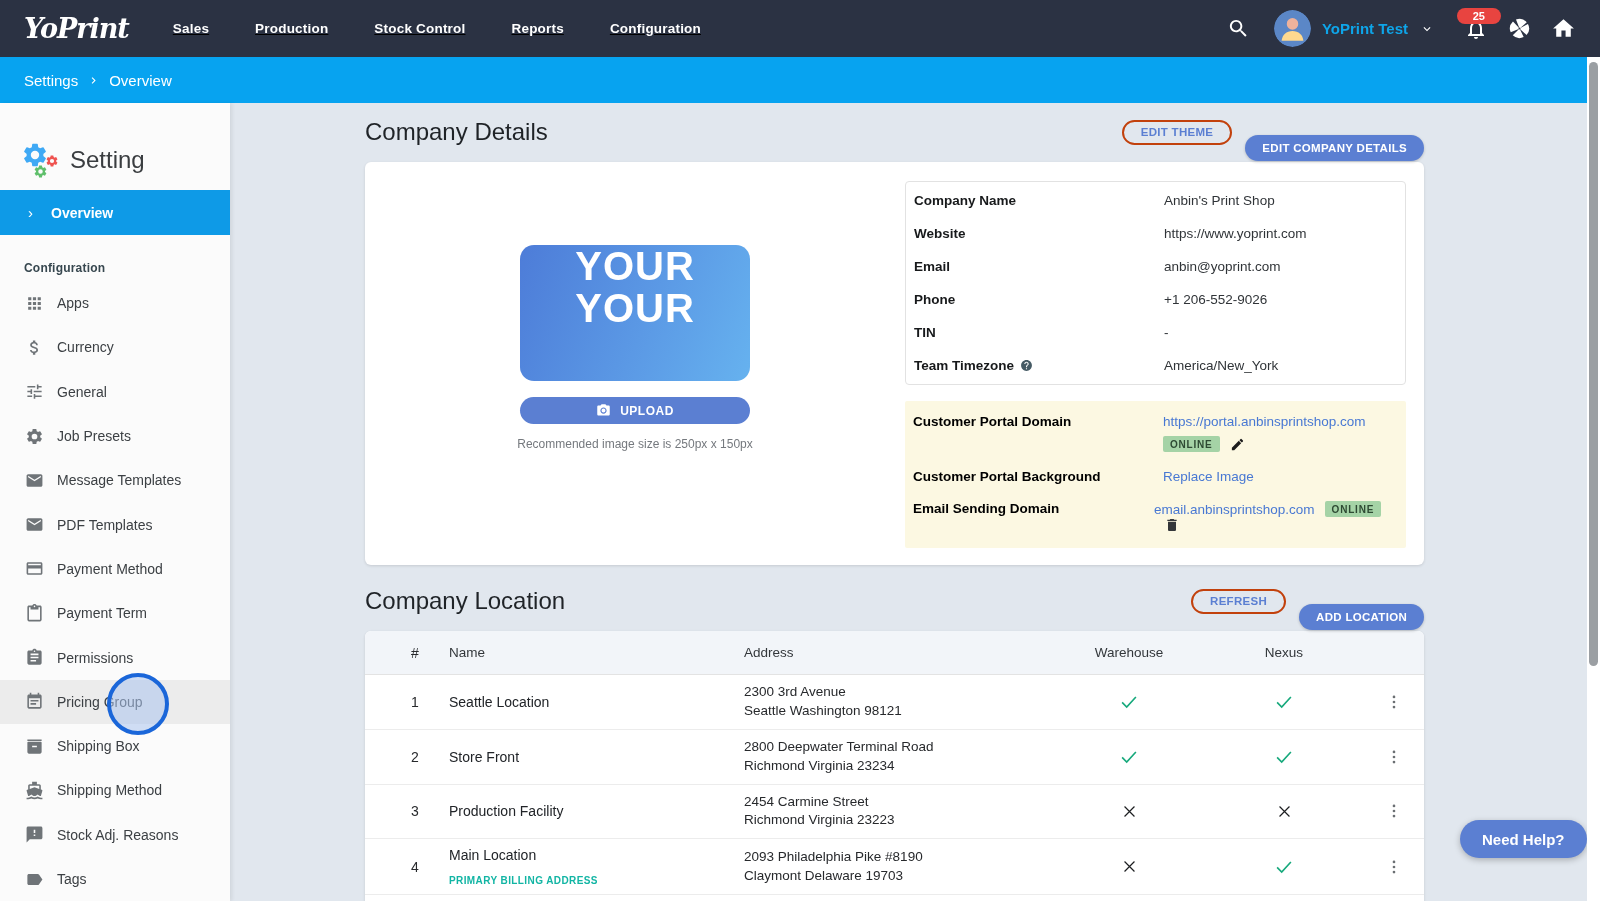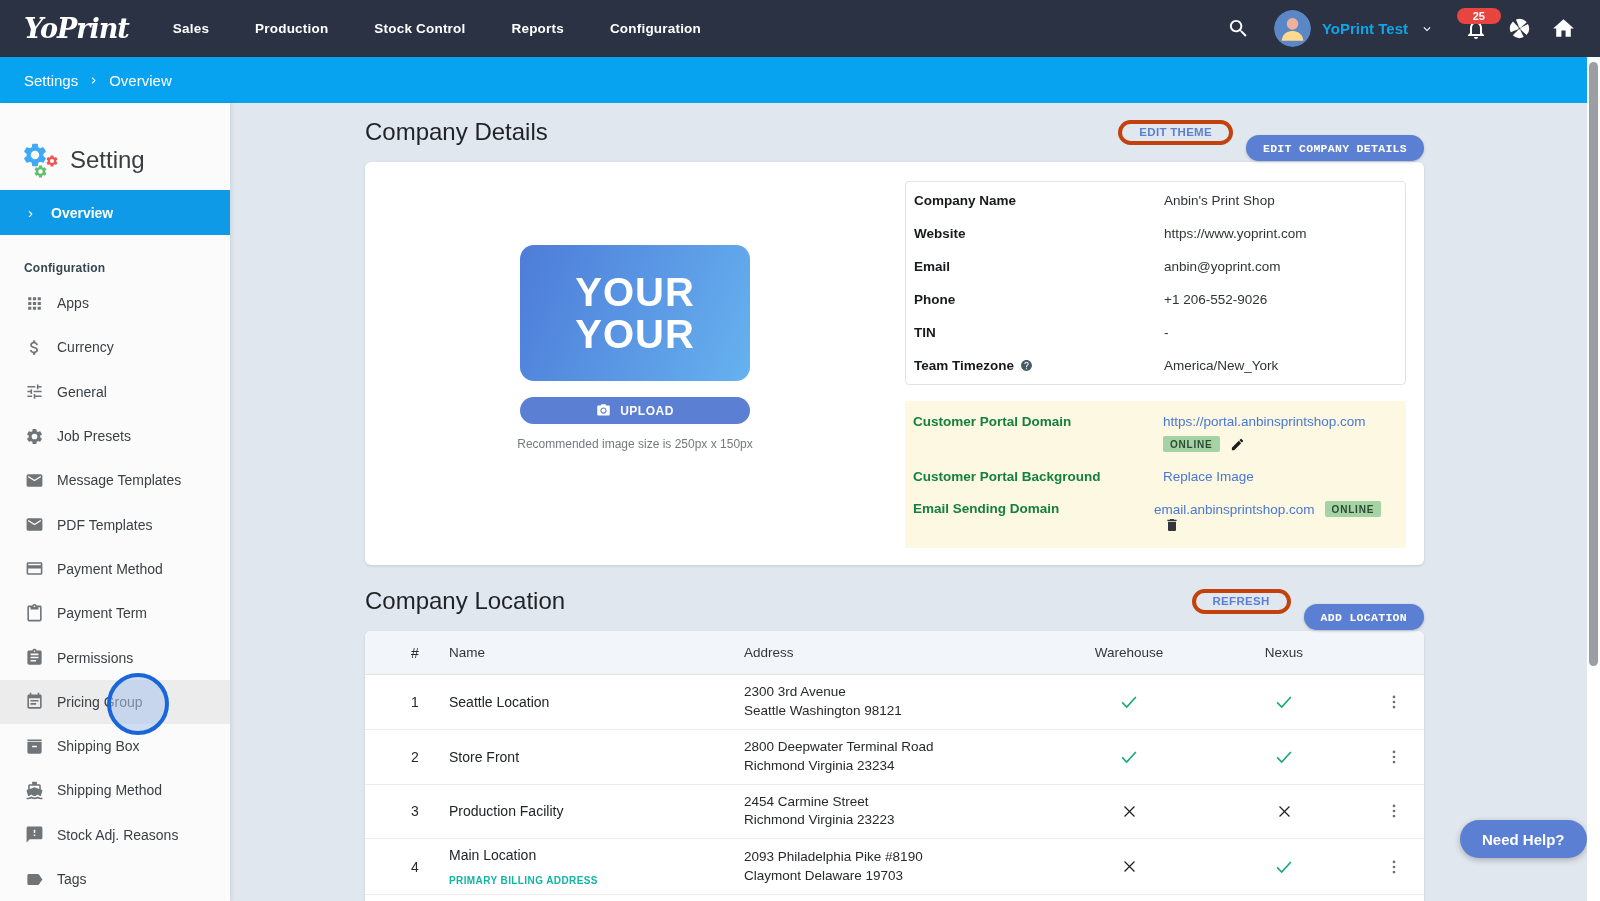"Sales" .nav-items { text-decoration: none -> underline }
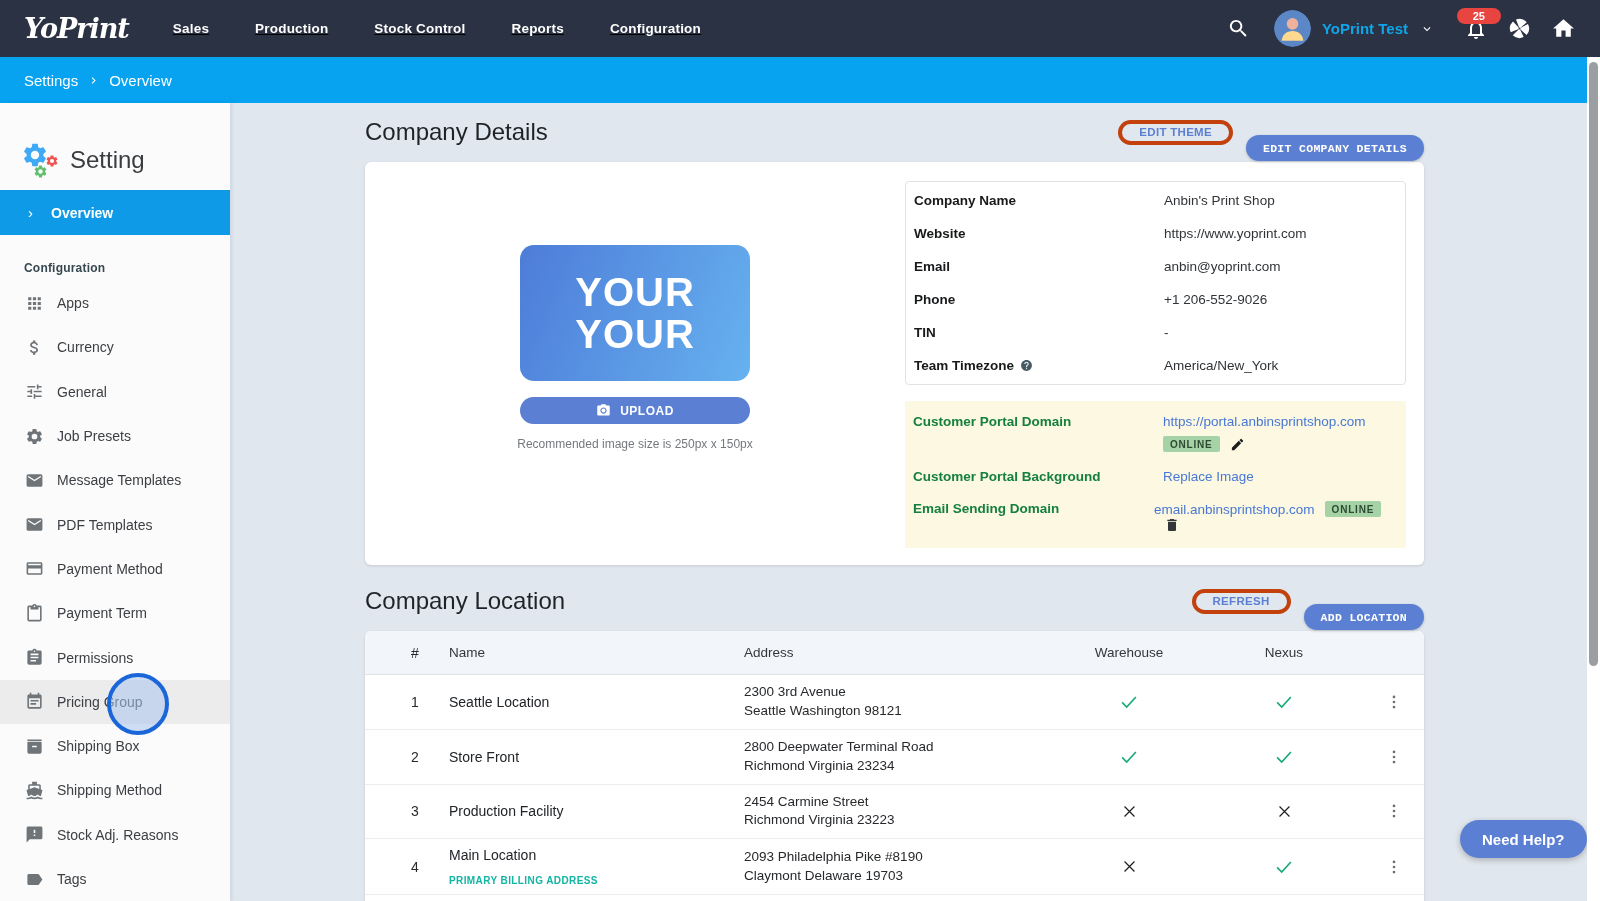"EDIT THEME" .btn-outline { border: 4px solid #c2410c -> 2px solid #c2410c }
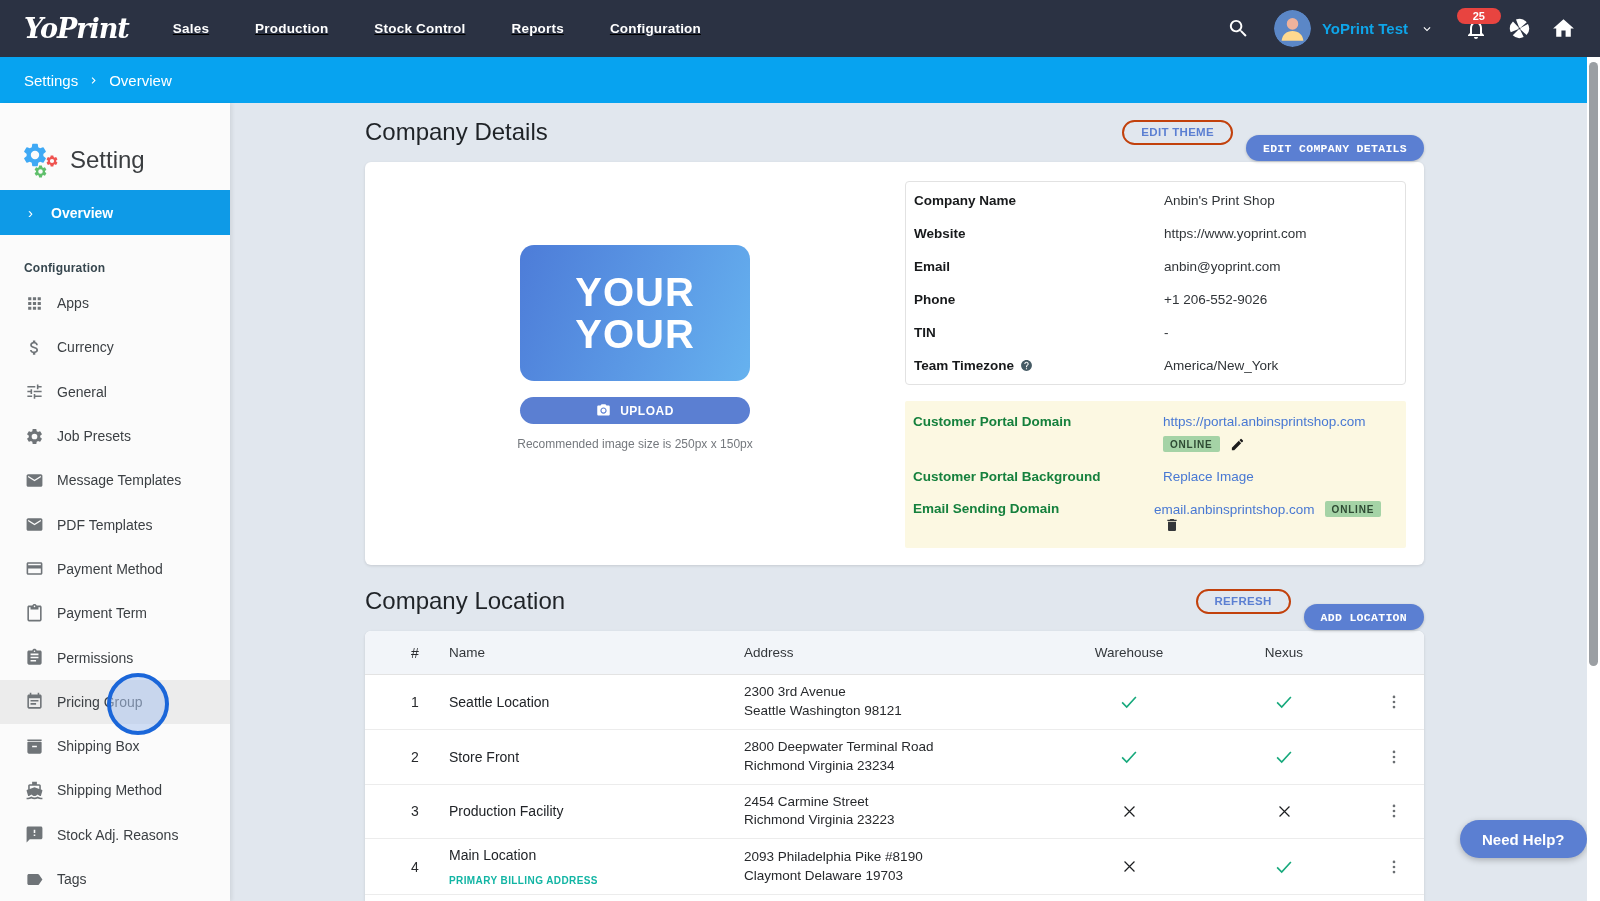"EDIT COMPANY DETAILS" .btn-filled { font-family: Liberation Mono, monospace -> Liberation Sans, sans-serif }
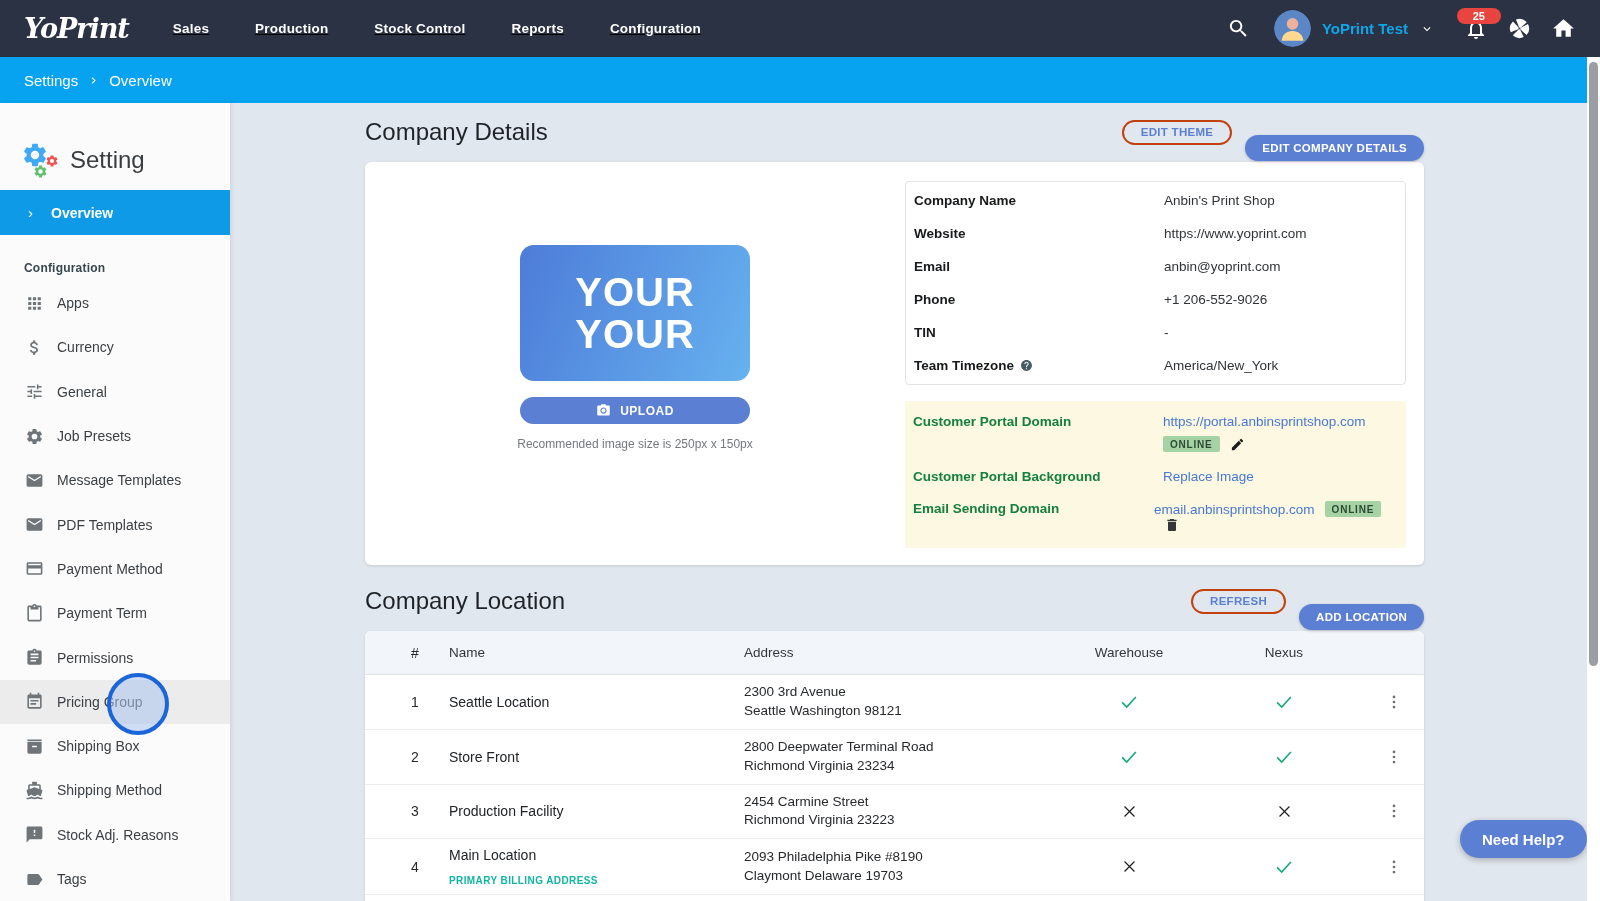"YOUR" .logo-box { justify-content: center -> none }
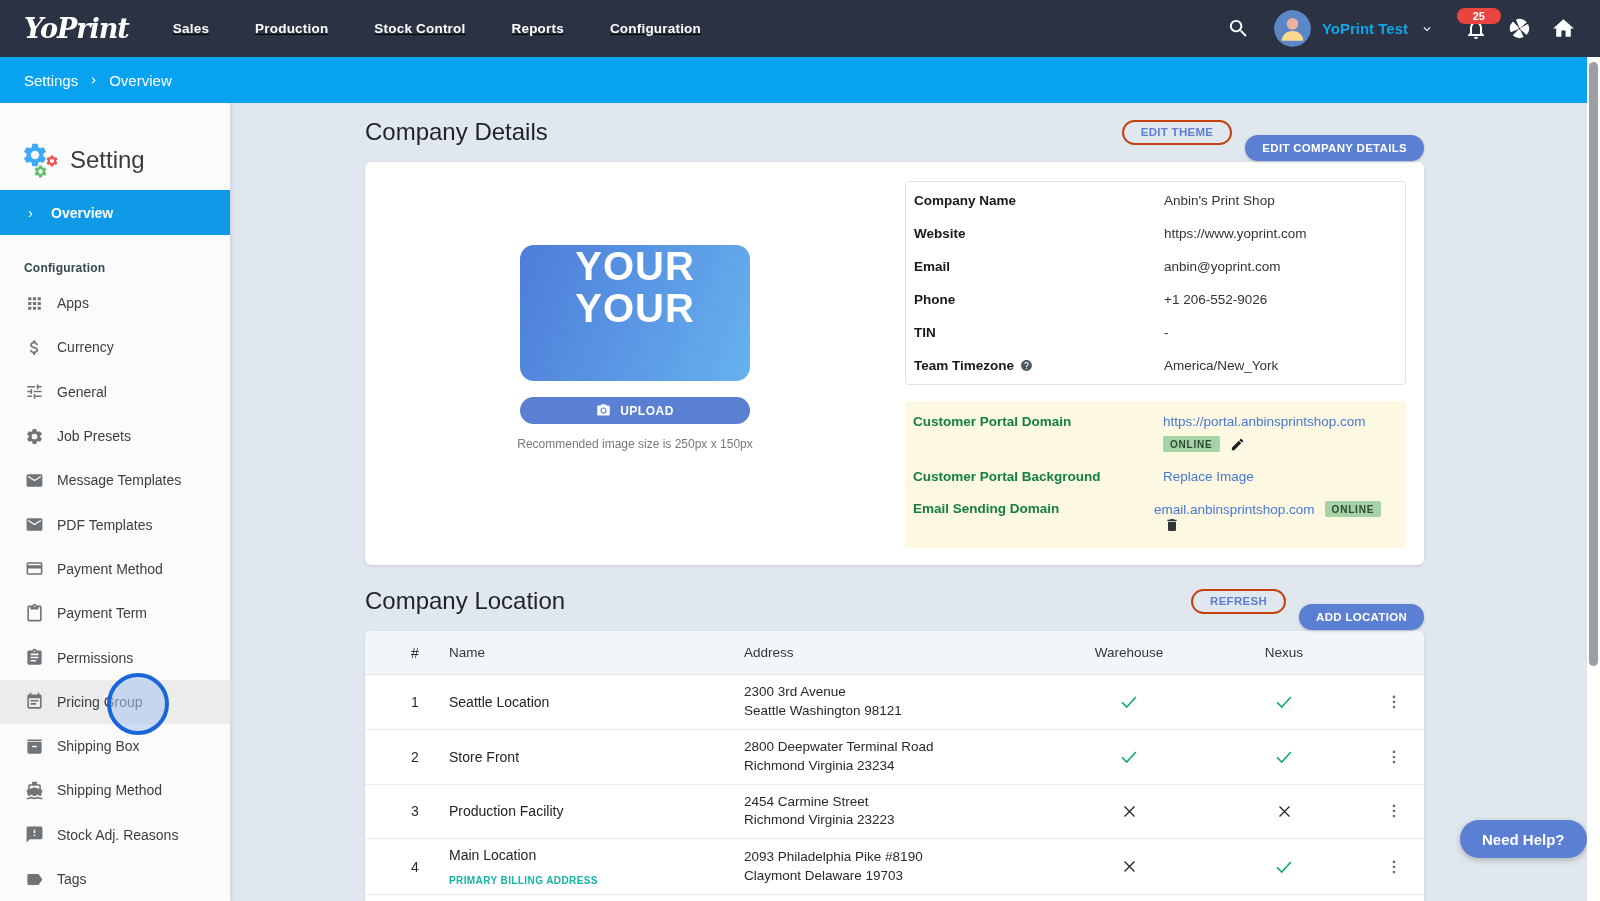"Customer Portal Domain" .y-label { color: #15803d -> #000000 }
